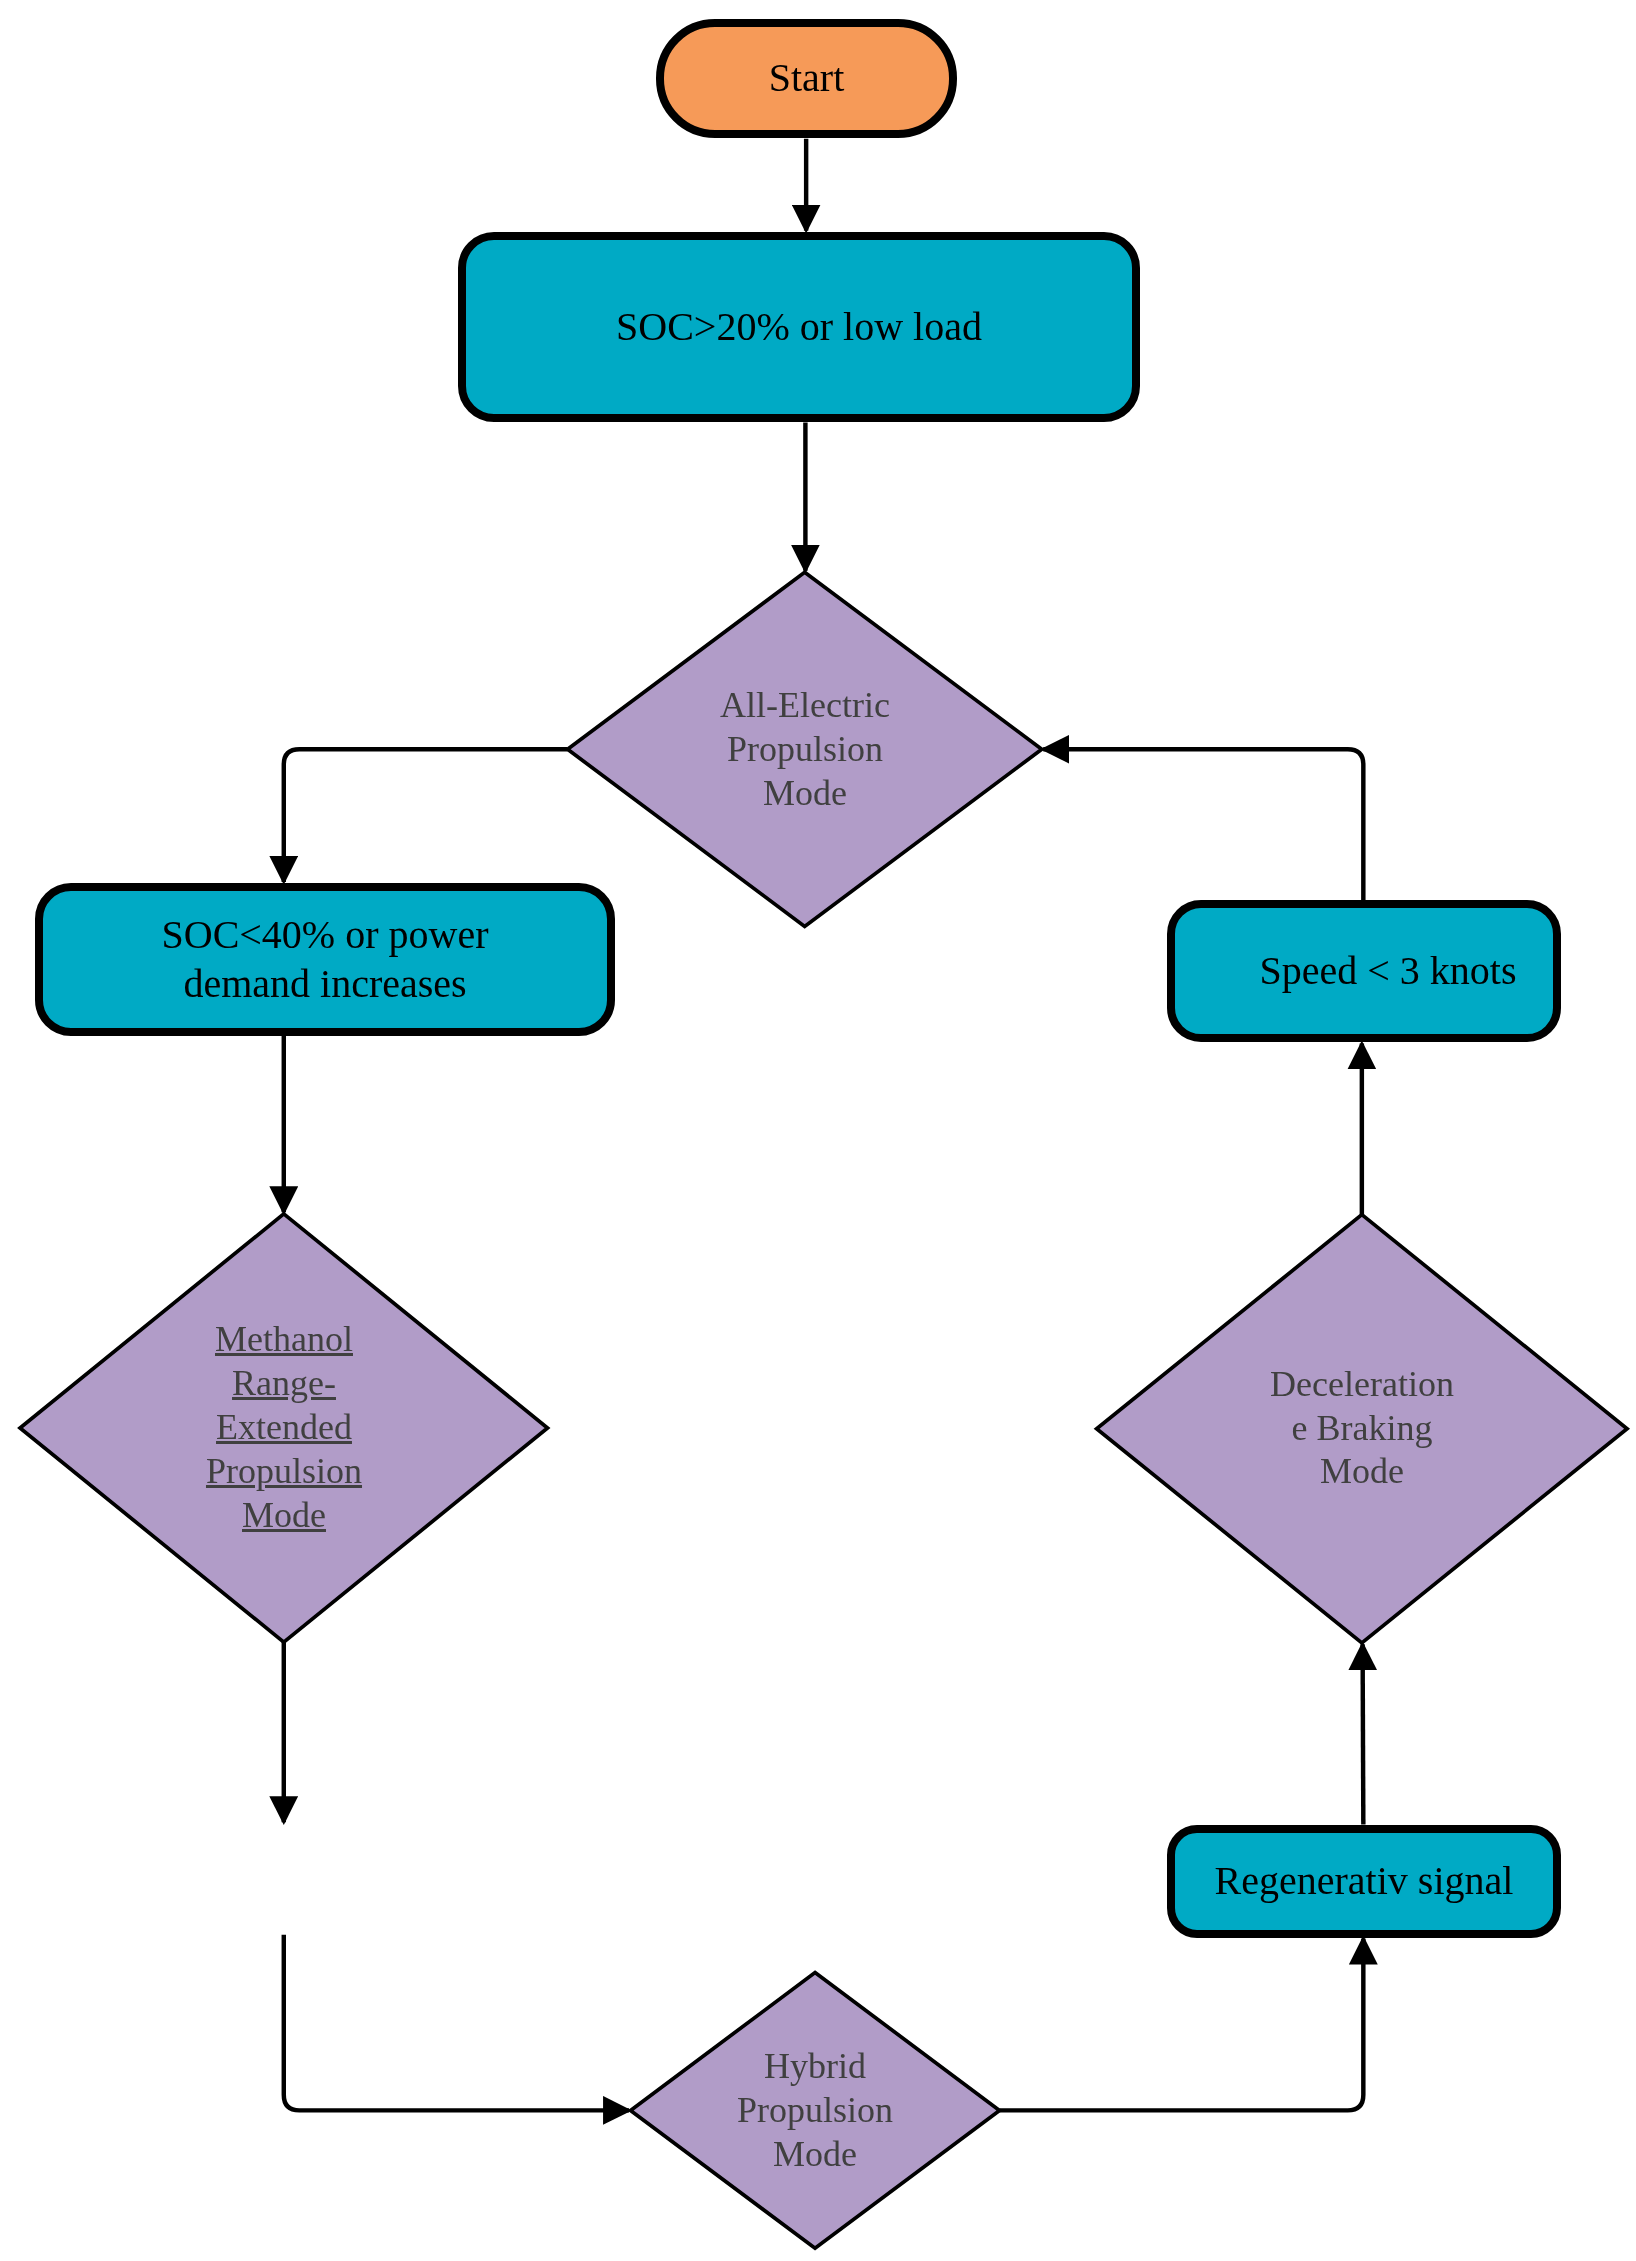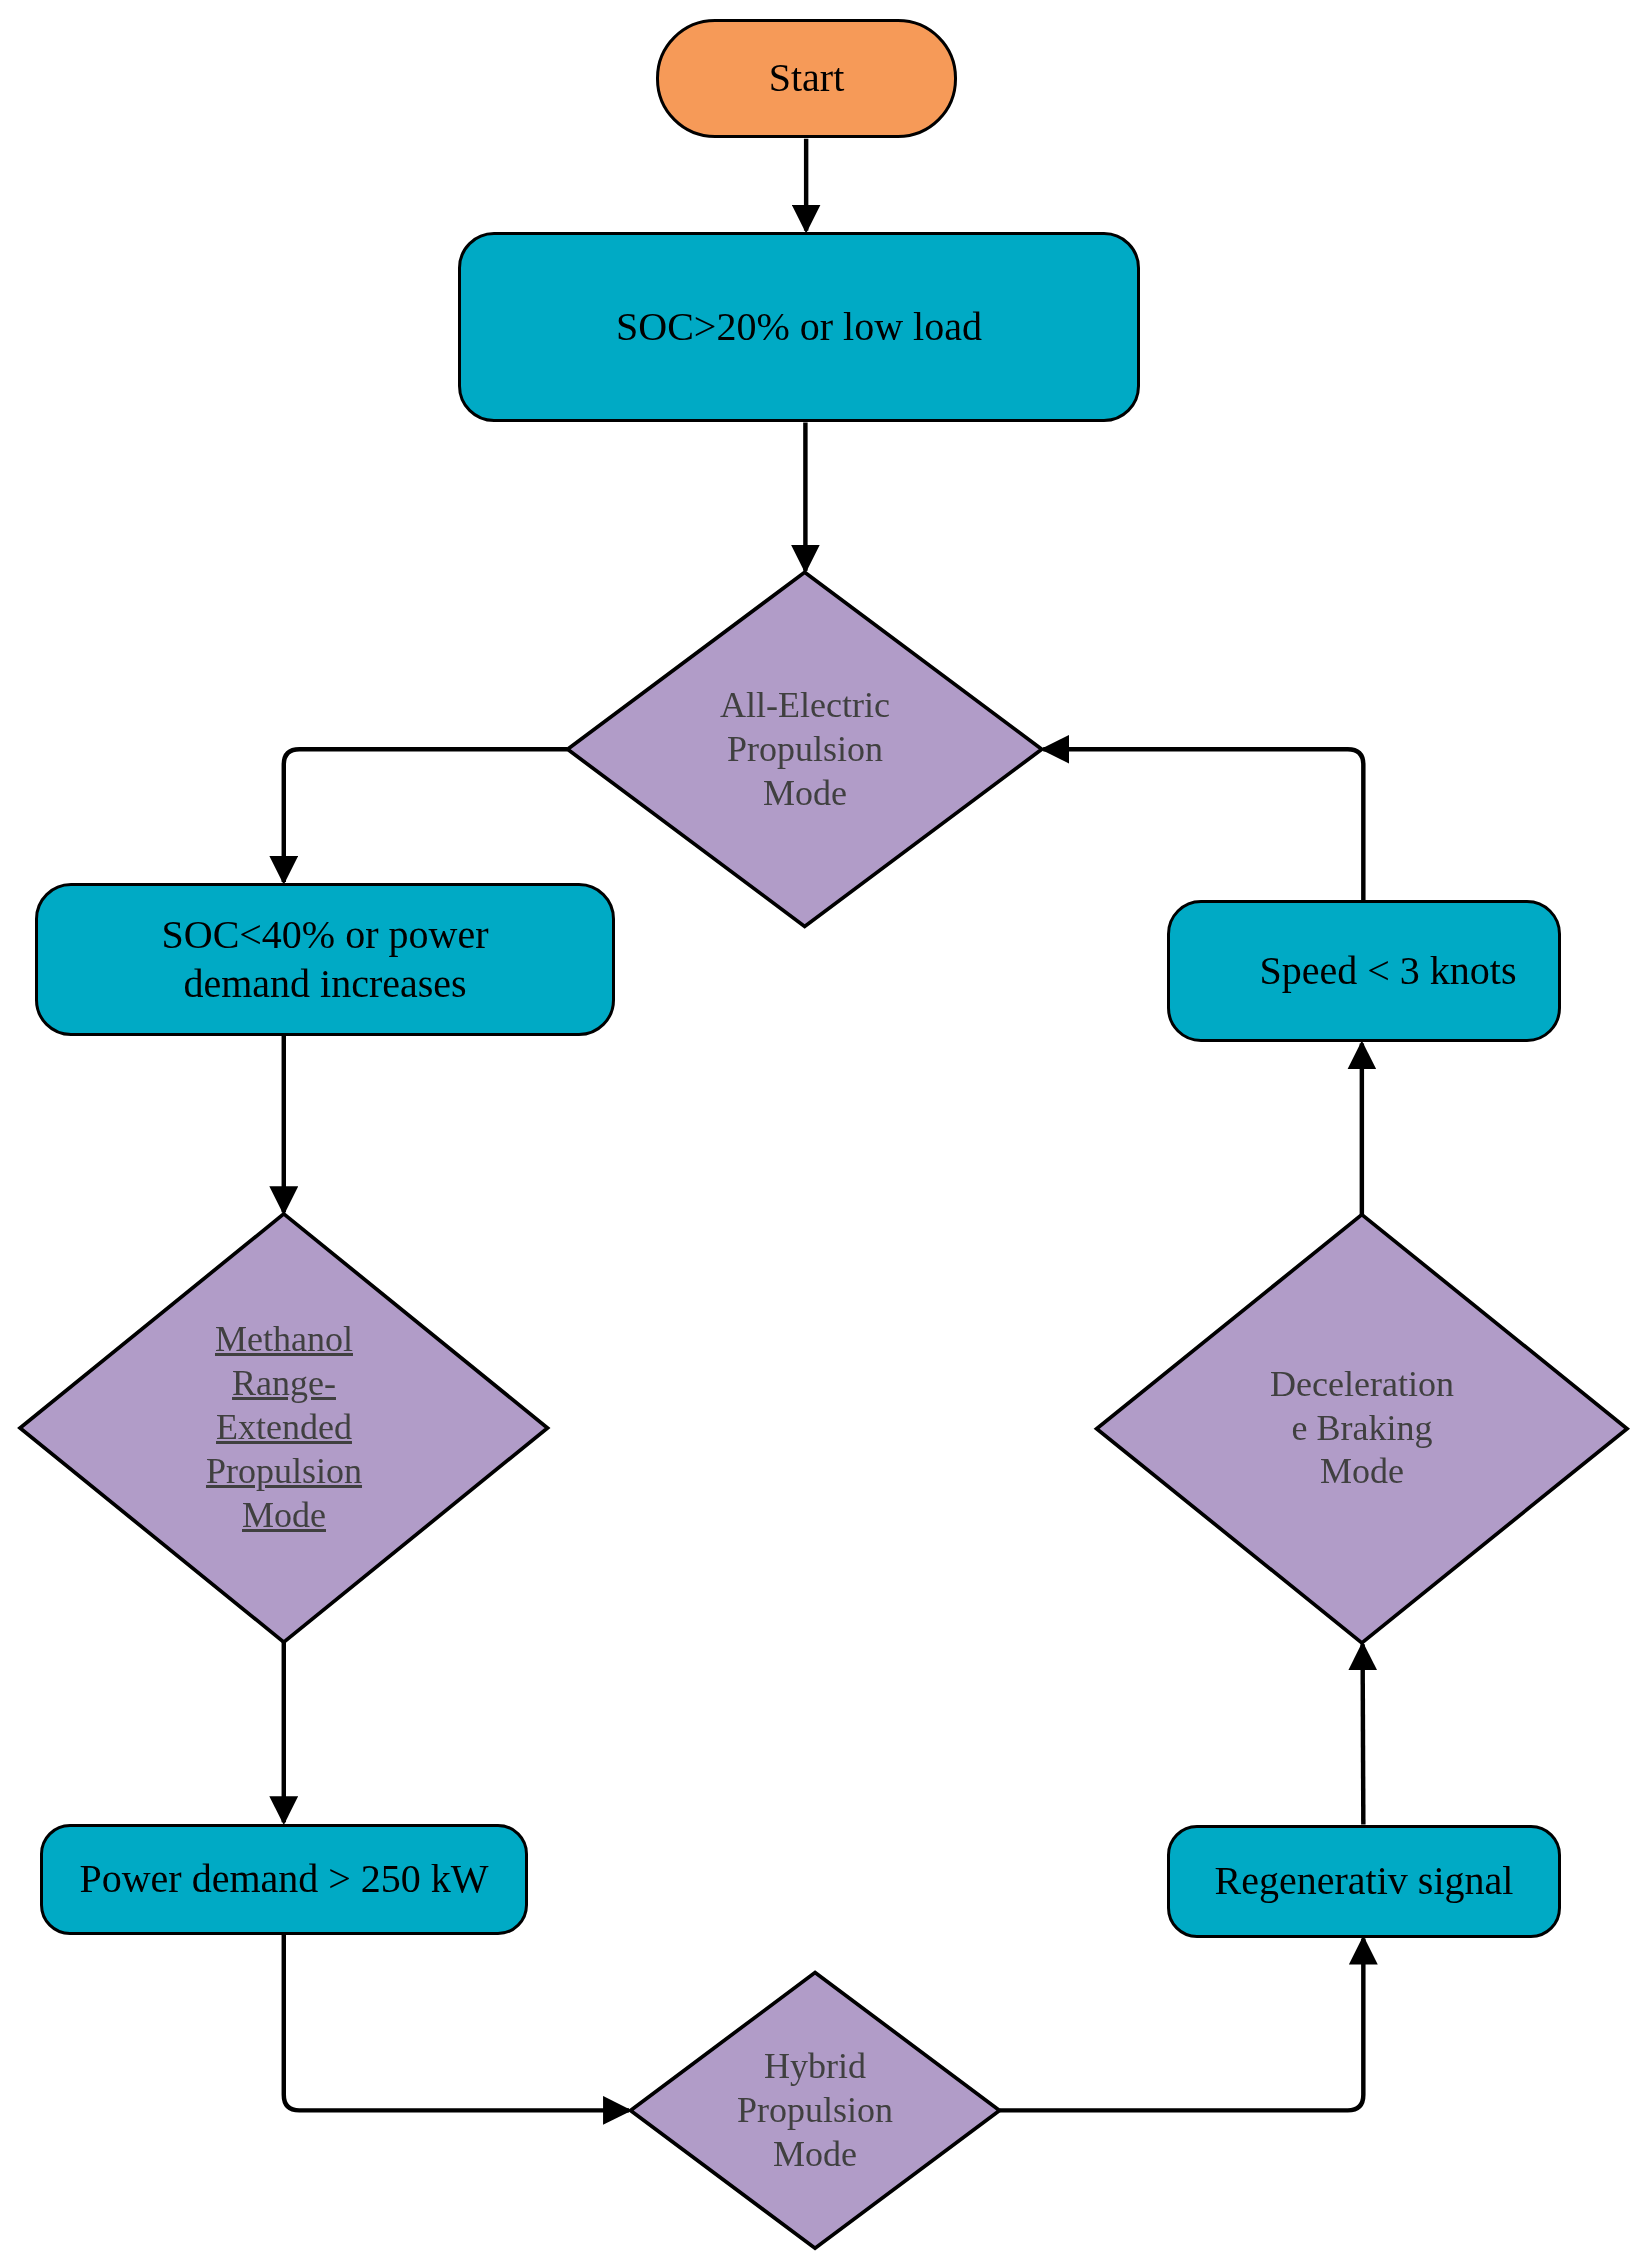"Start" .node { border: 3px solid #000000 -> 8px solid #000000 }
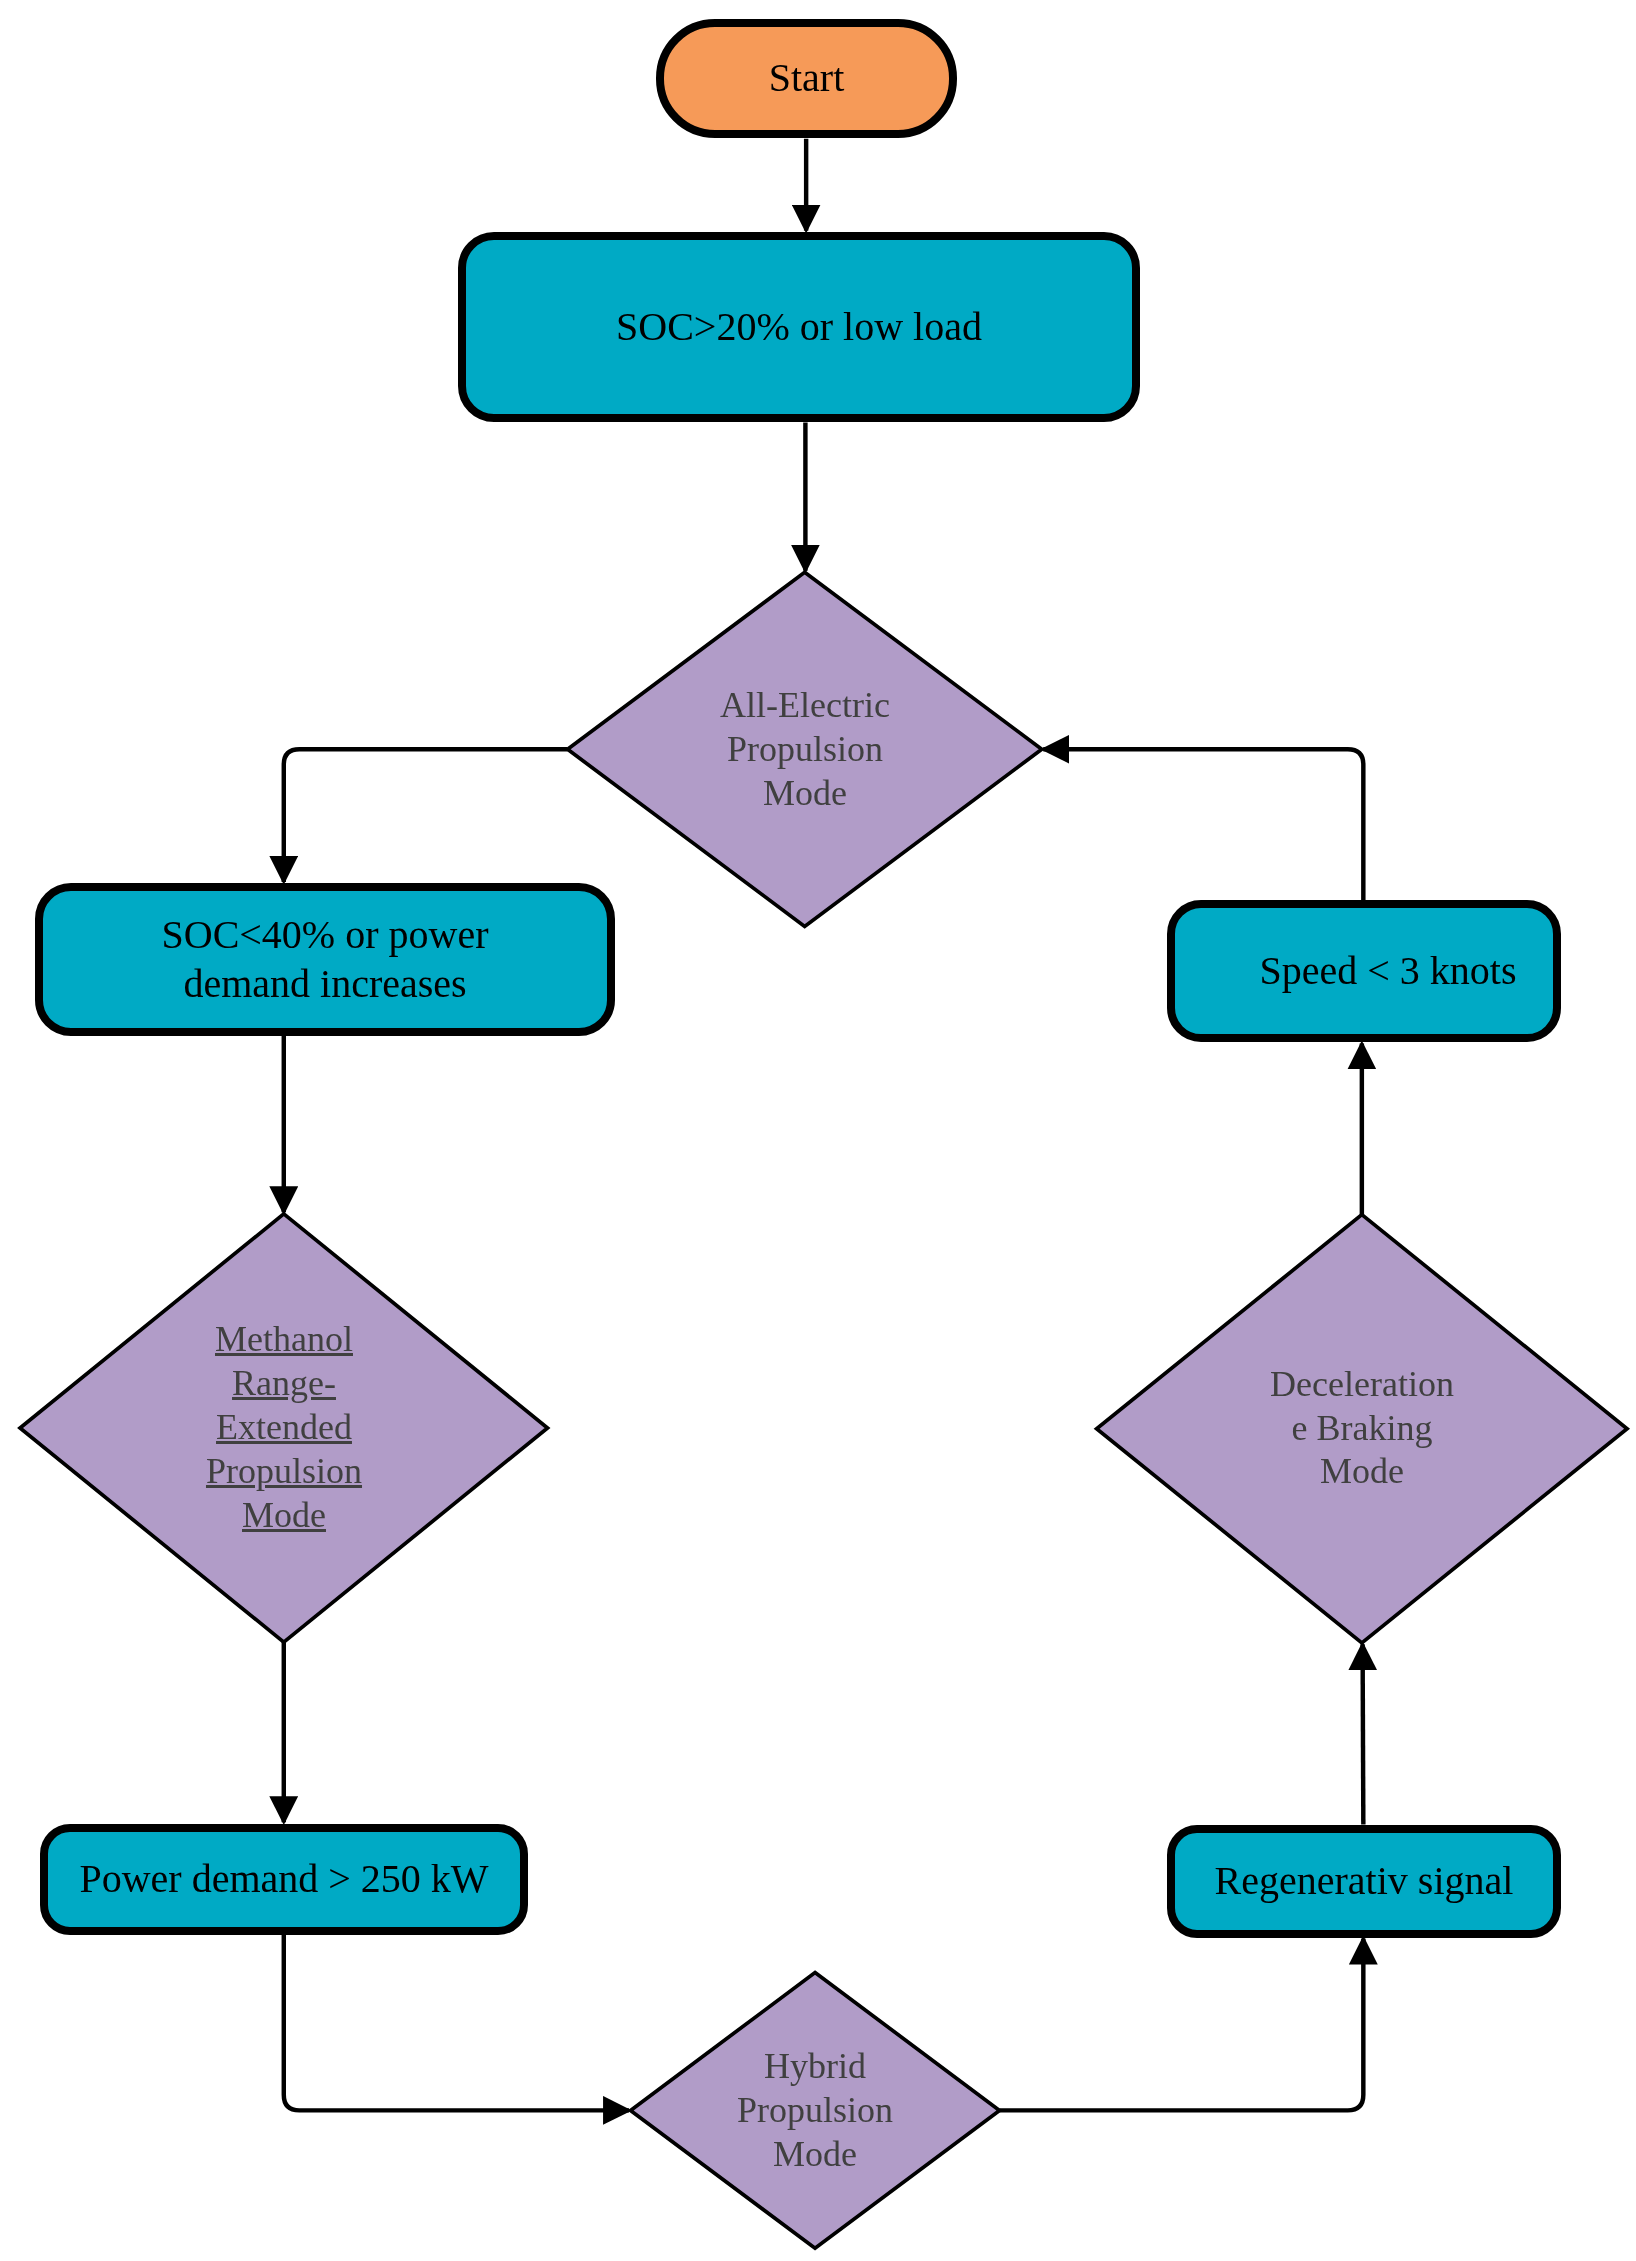"Power demand > 250 kW" div.node { html: <div> <span>Power demand &gt; 250 kW</span> </div> -> none }
